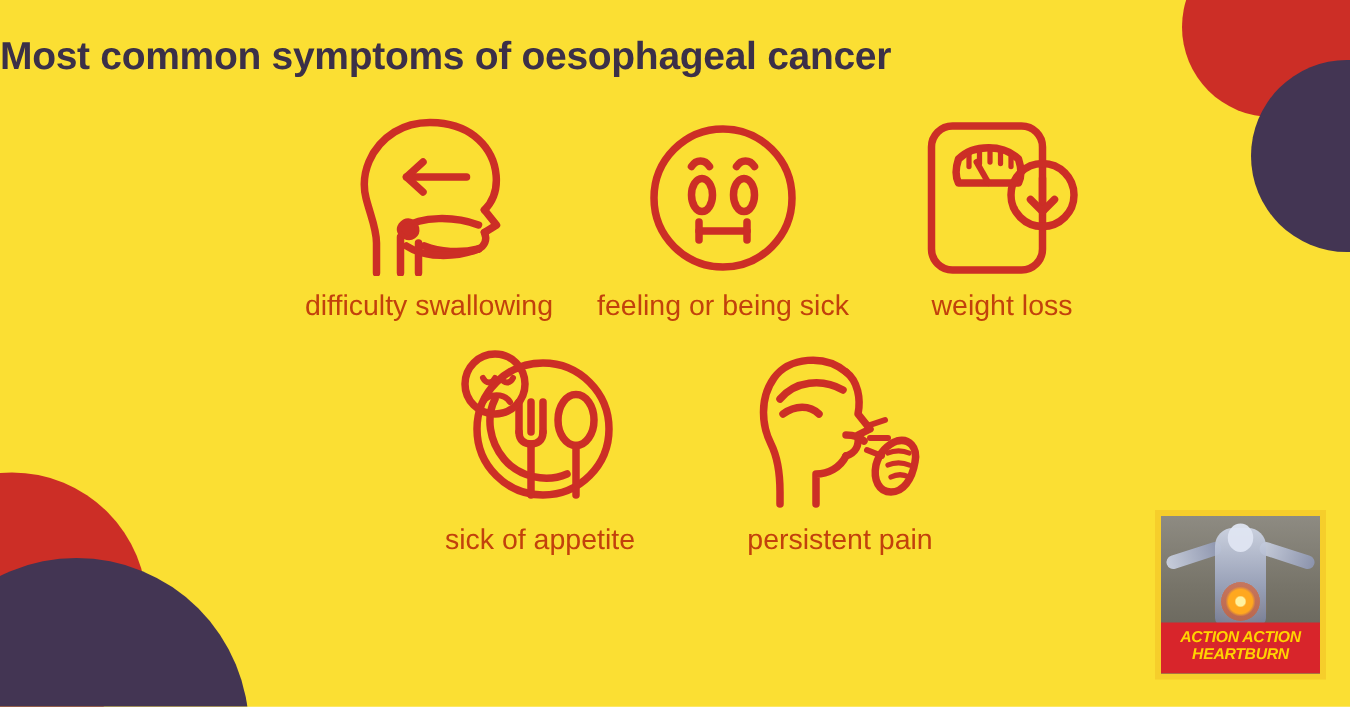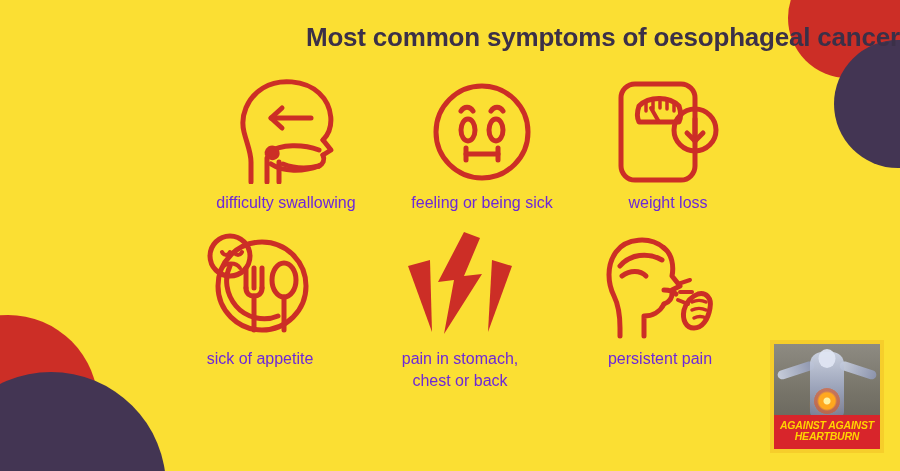"Most common symptoms of oesophageal" .title { text-align: right -> left }
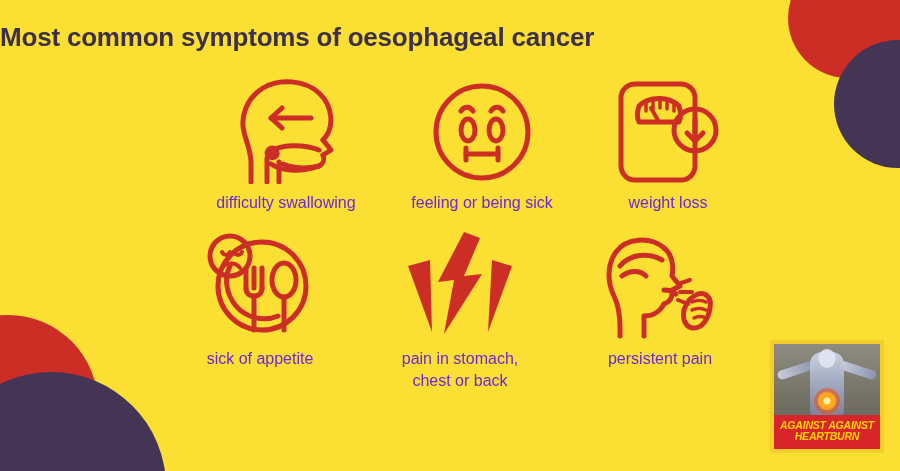"difficulty swallowing" .label { color: #6d28d9 -> #c2410c; font-size: 16px -> 19px }
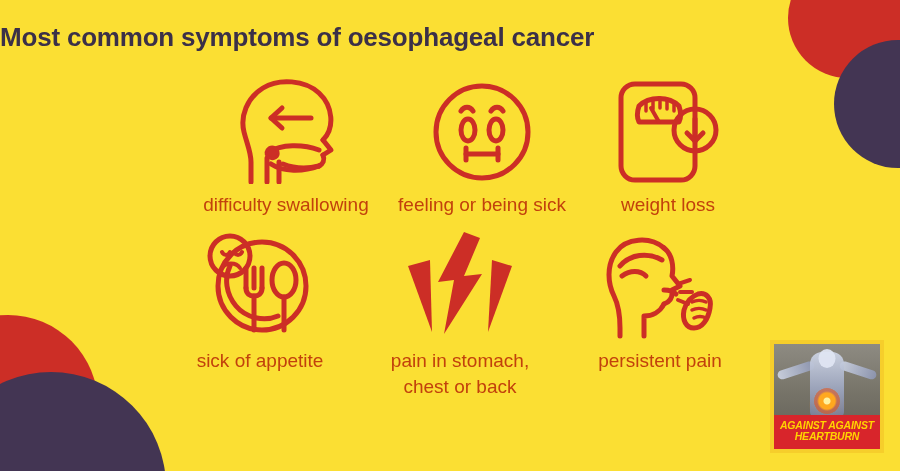"pain in stomach," div.symptom { html: <div> <div> <svg> <path></path> <path></path> <path></path> </svg> </div> <div>pain in stomach, chest or back</div> </div> -> none }
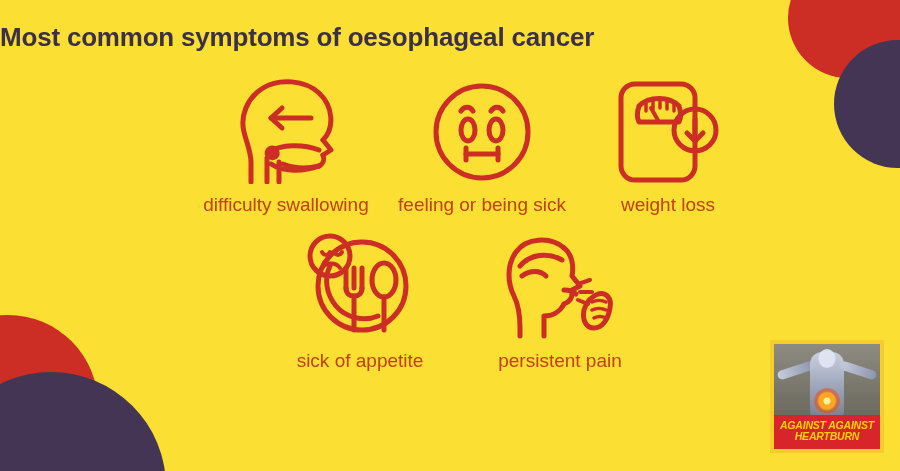"AGAINST AGAINST" span { text: AGAINST AGAINST -> ACTION ACTION }
